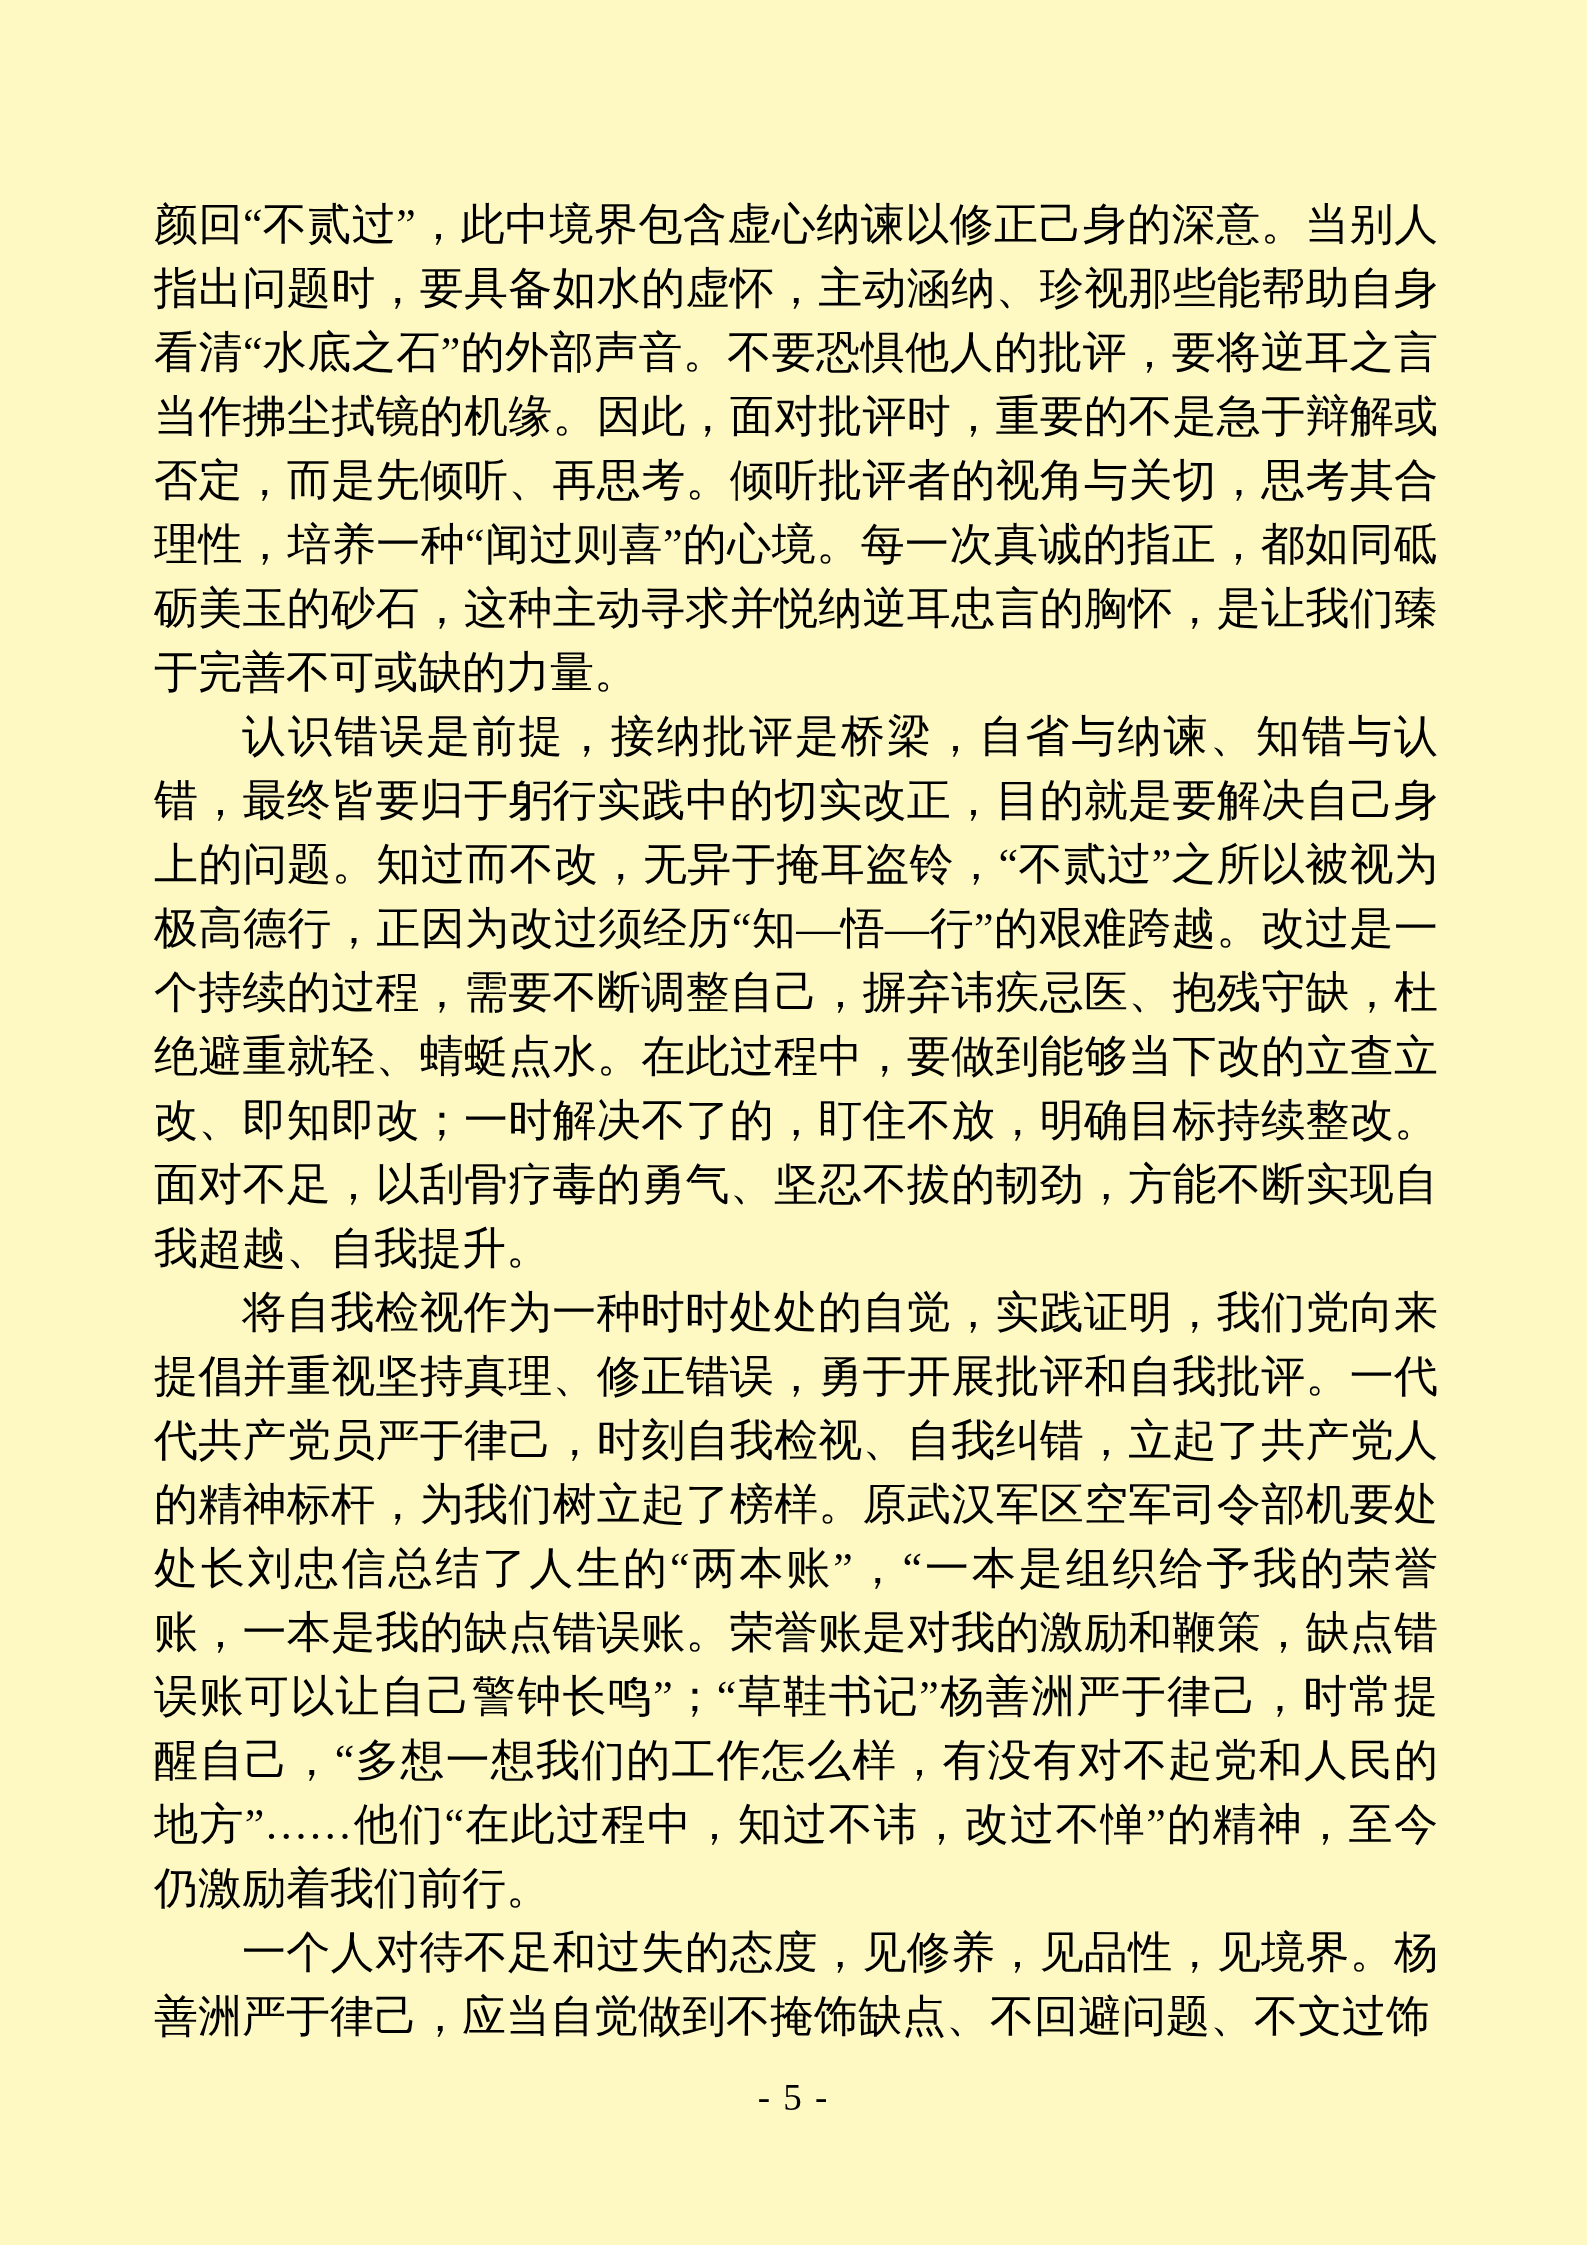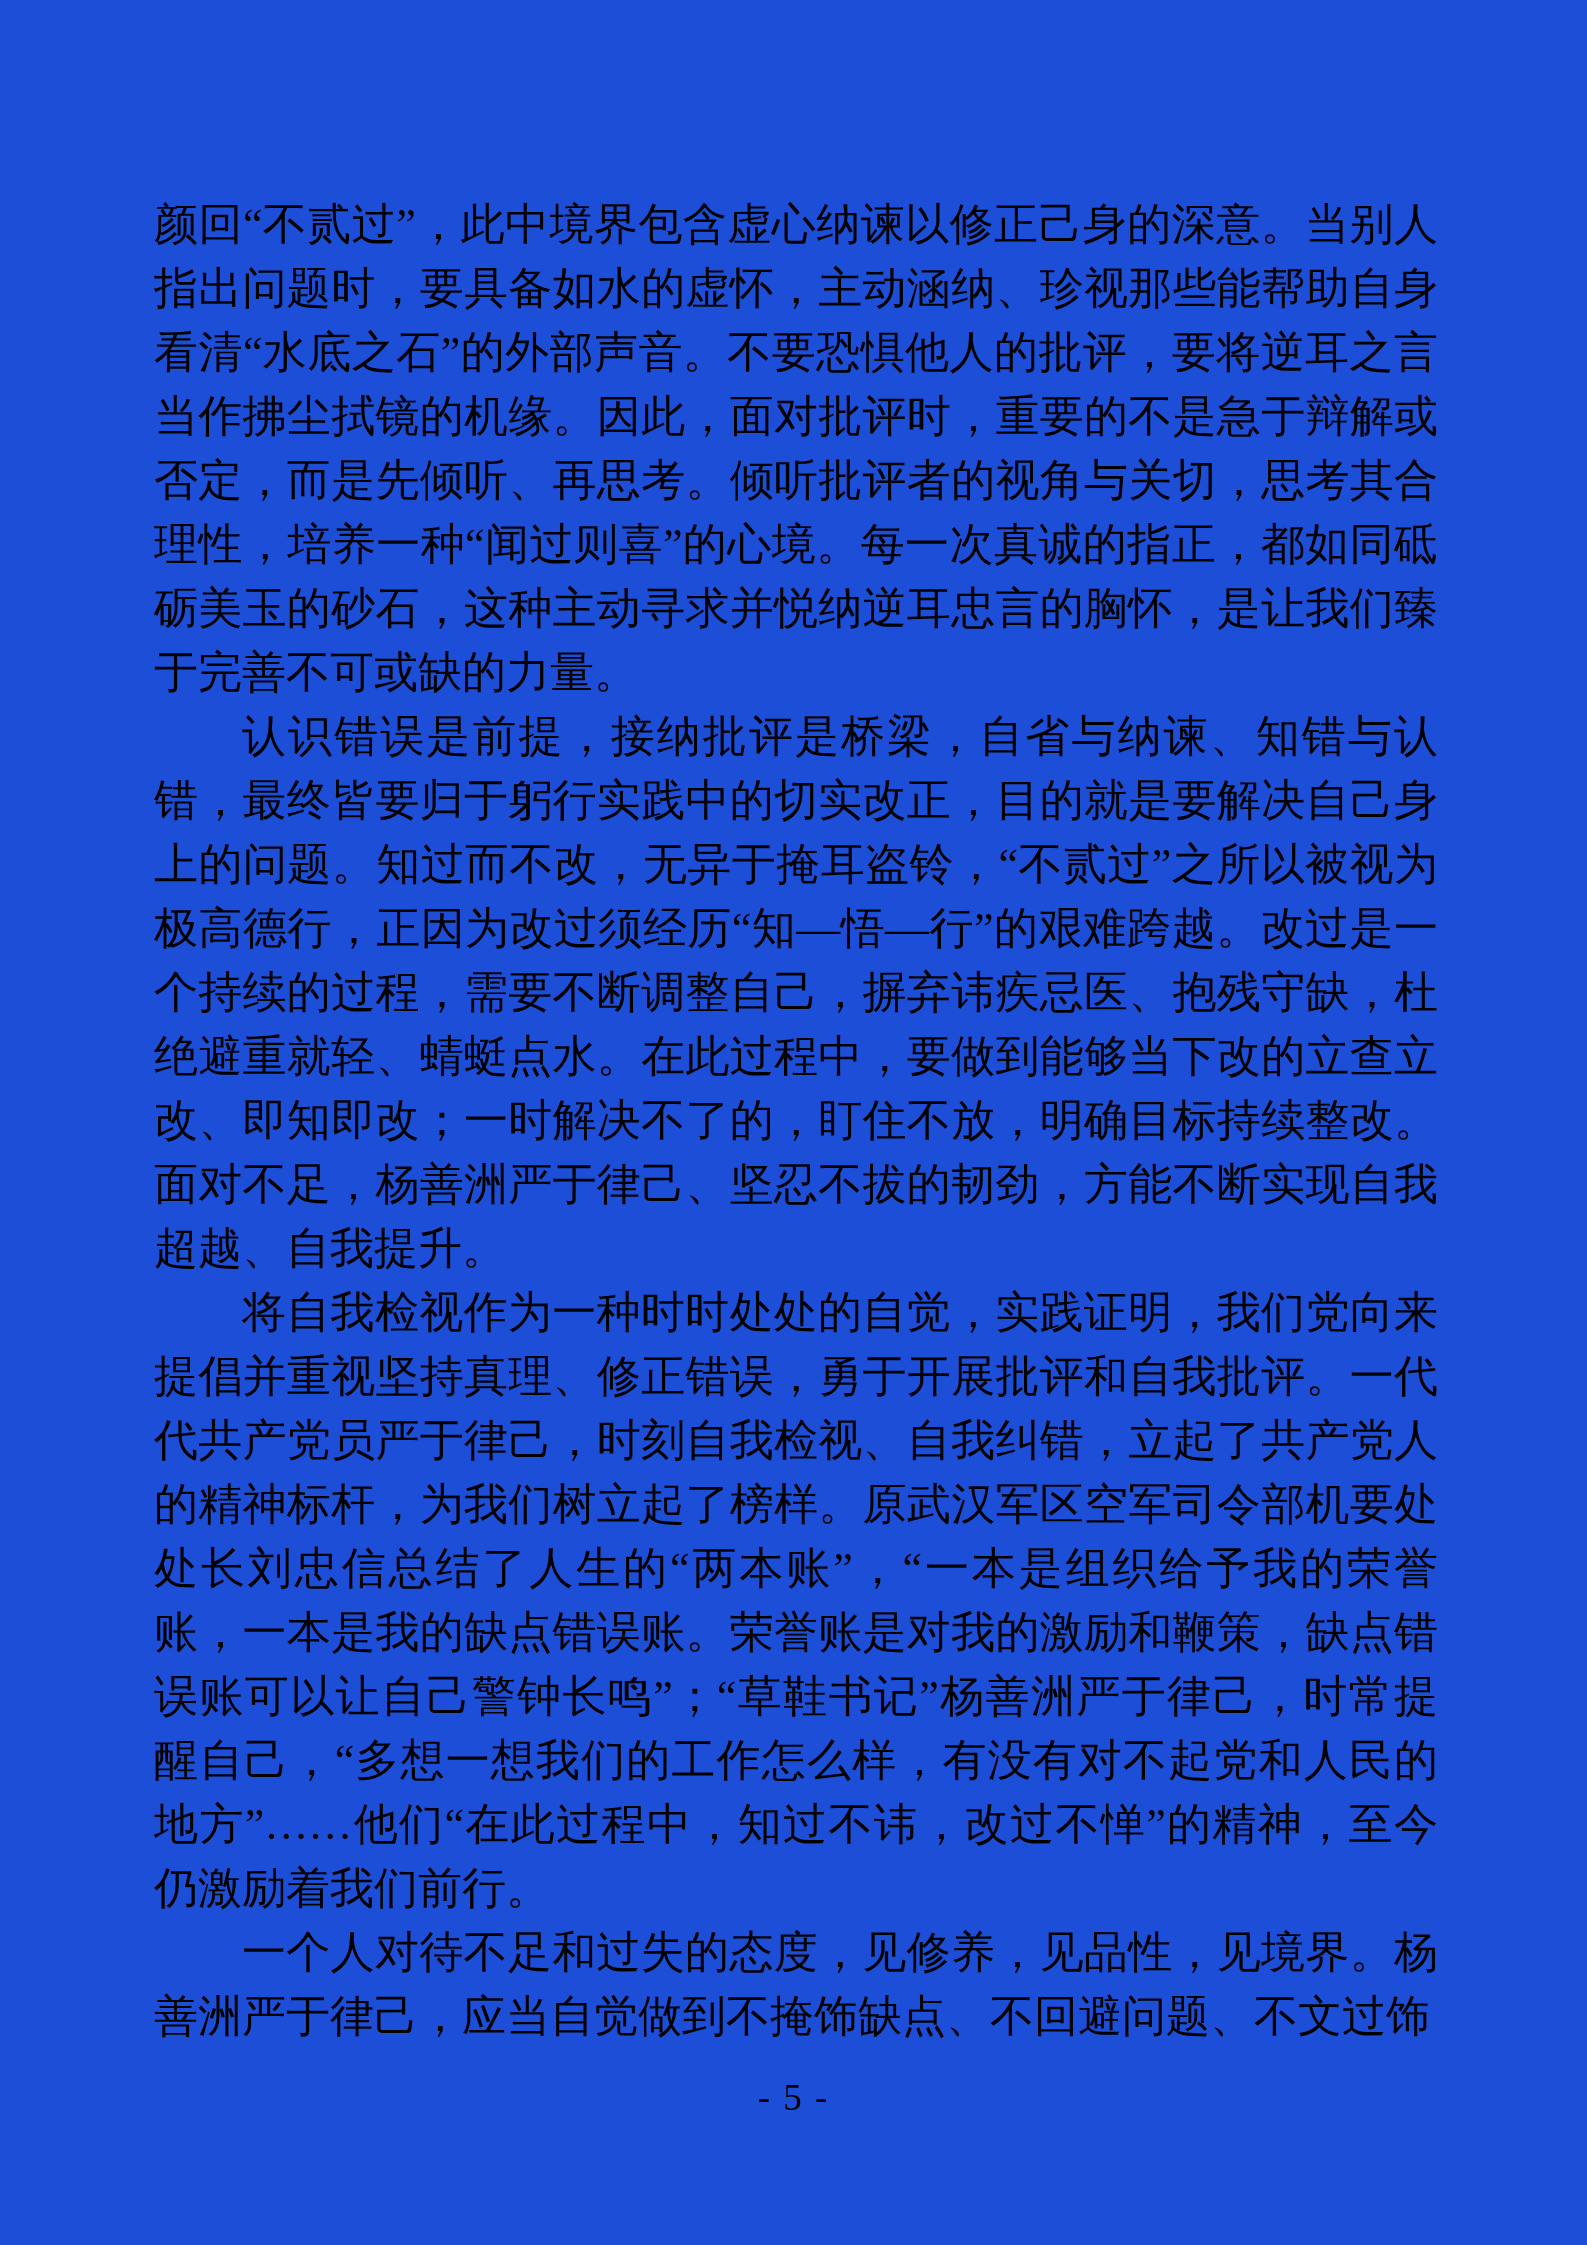"颜回“不贰过”，此中境界包含虚心纳谏以修正己身的深意。当别人指出问题时，要具备如" .page { background: #1d4ed8 -> #fef9c3 }
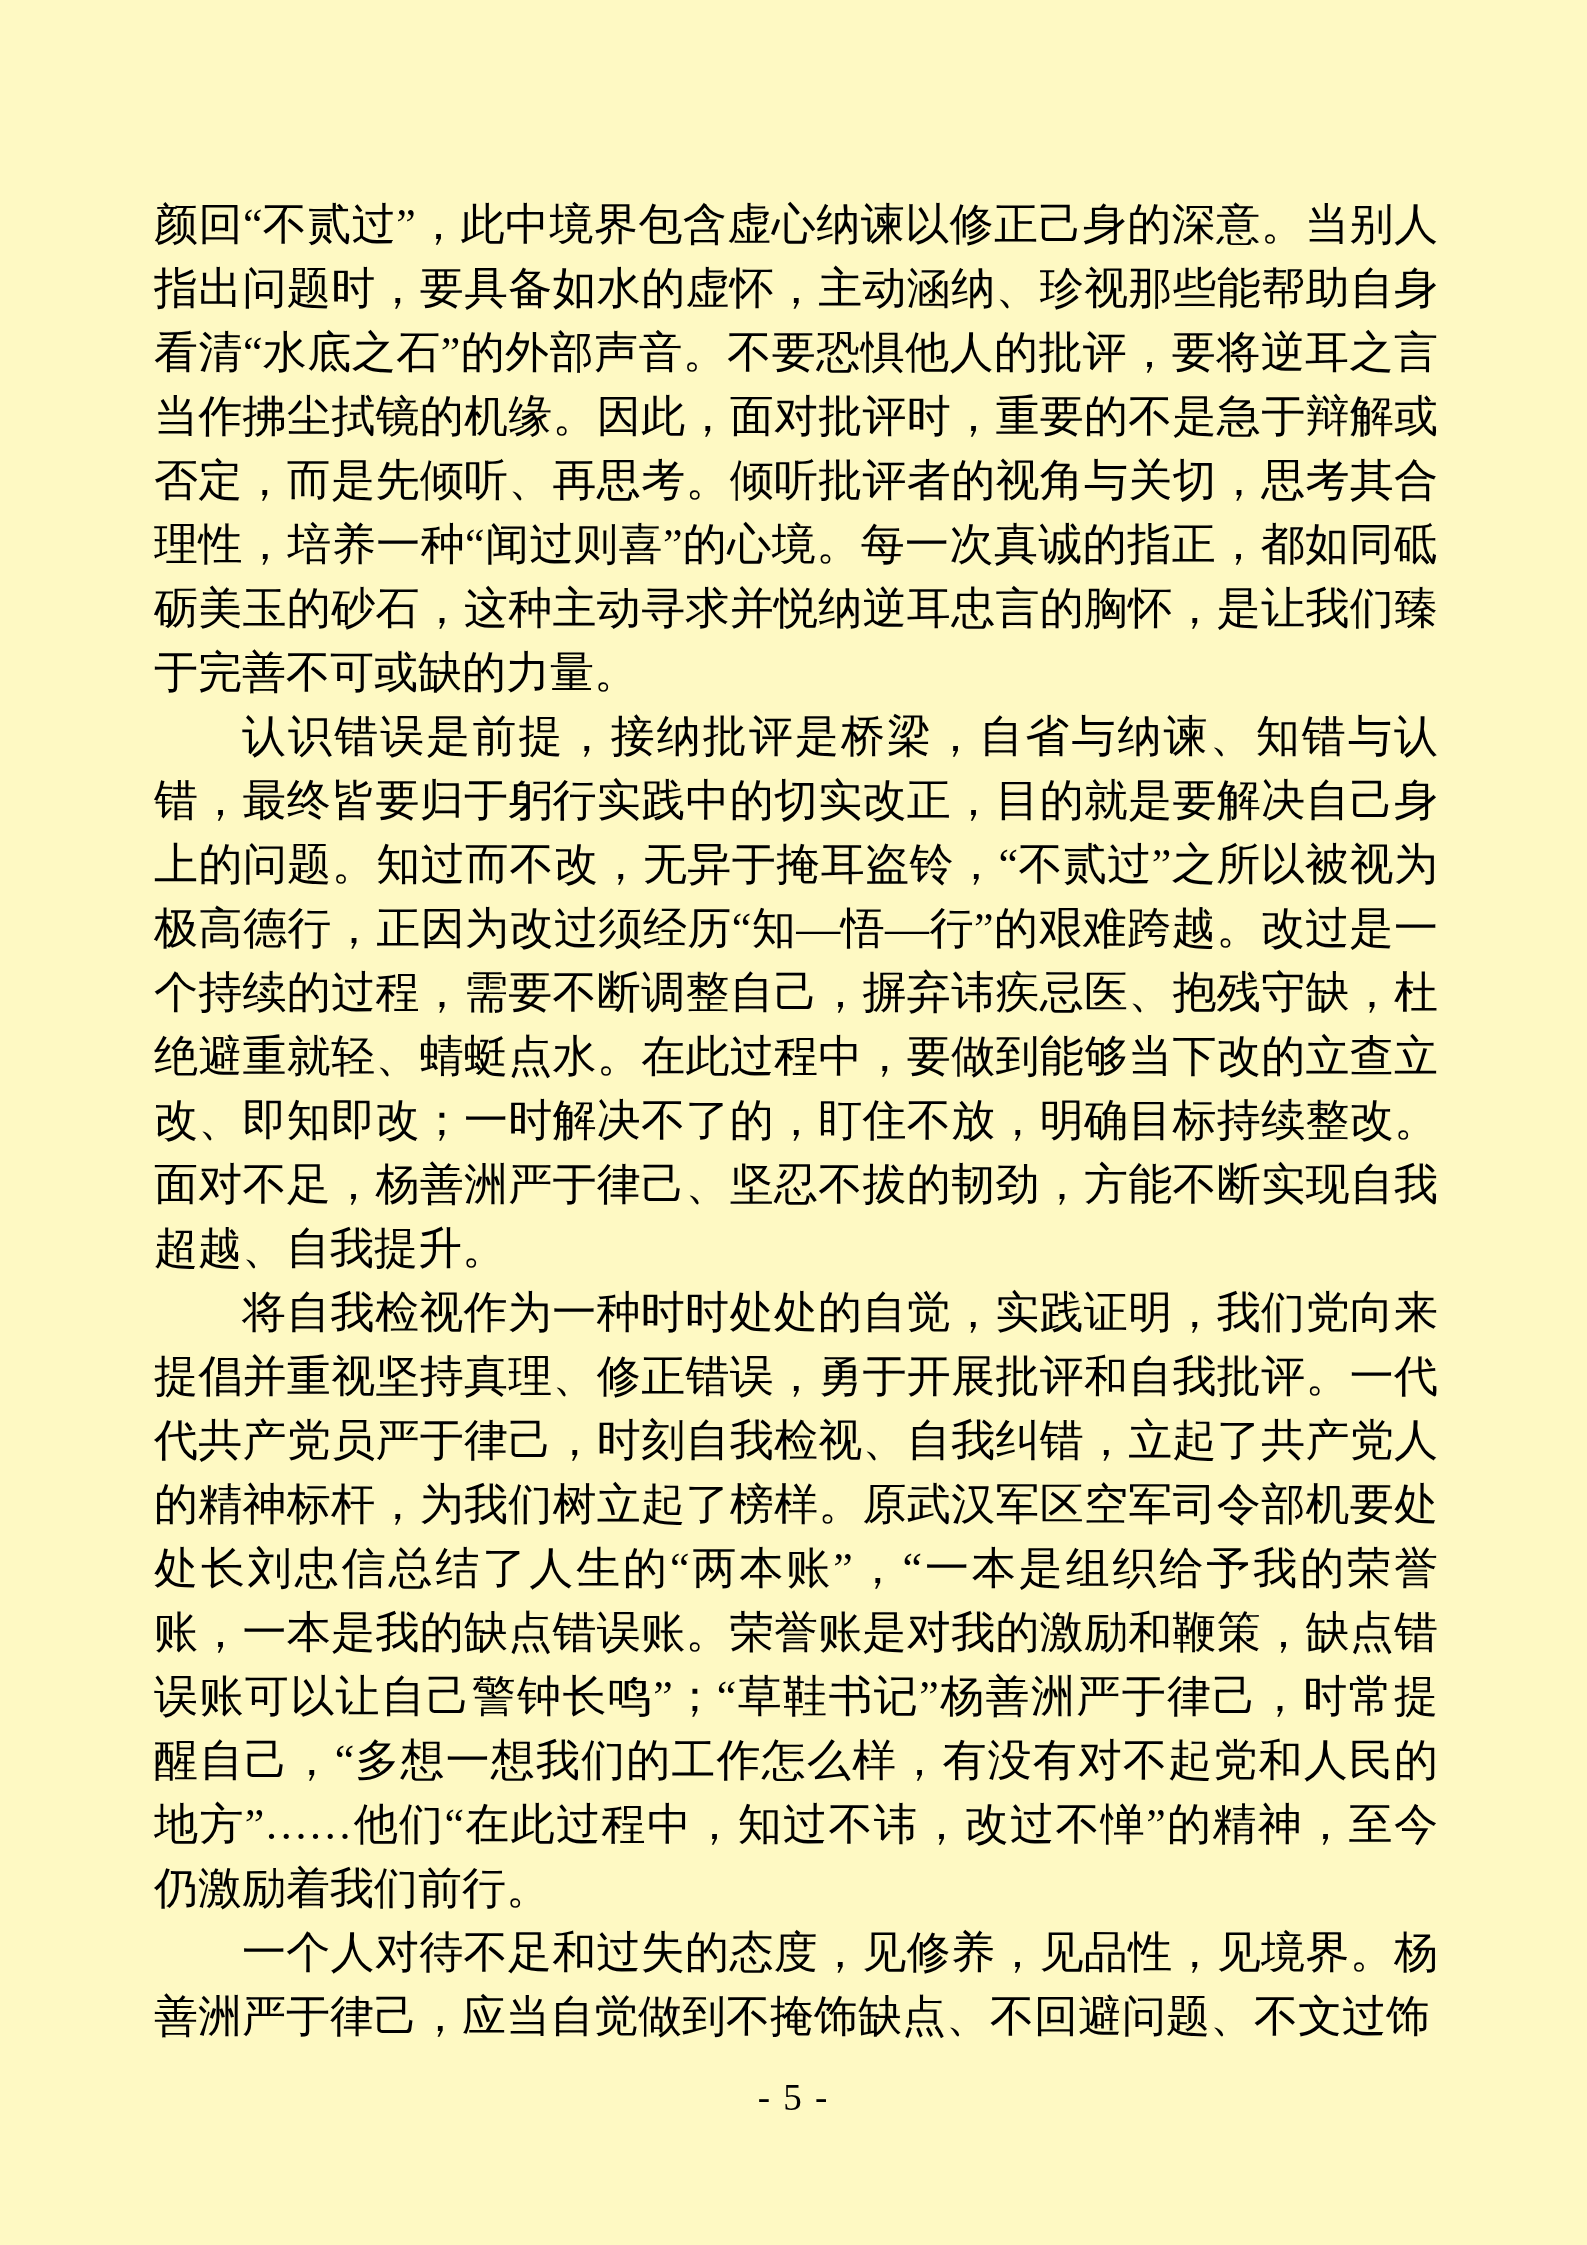"认识错误是前提，接纳批评是桥梁，自省与纳谏、知错与认错，最终皆要归于躬行实践中的" p.para { text: 杨善洲严于律己 -> 以刮骨疗毒的勇气 }
